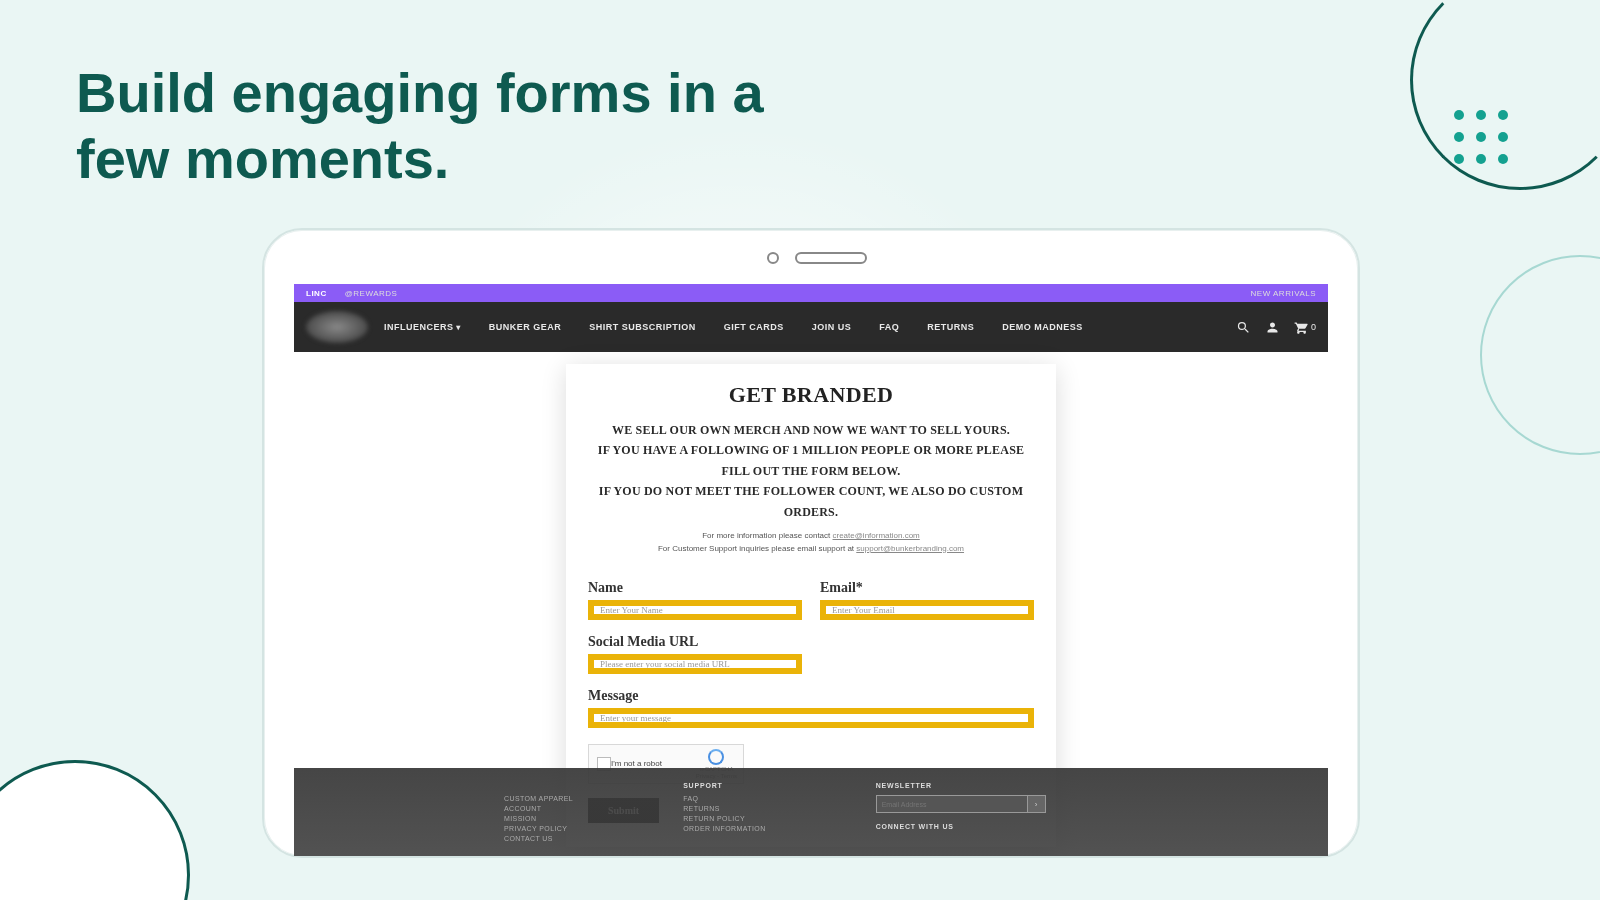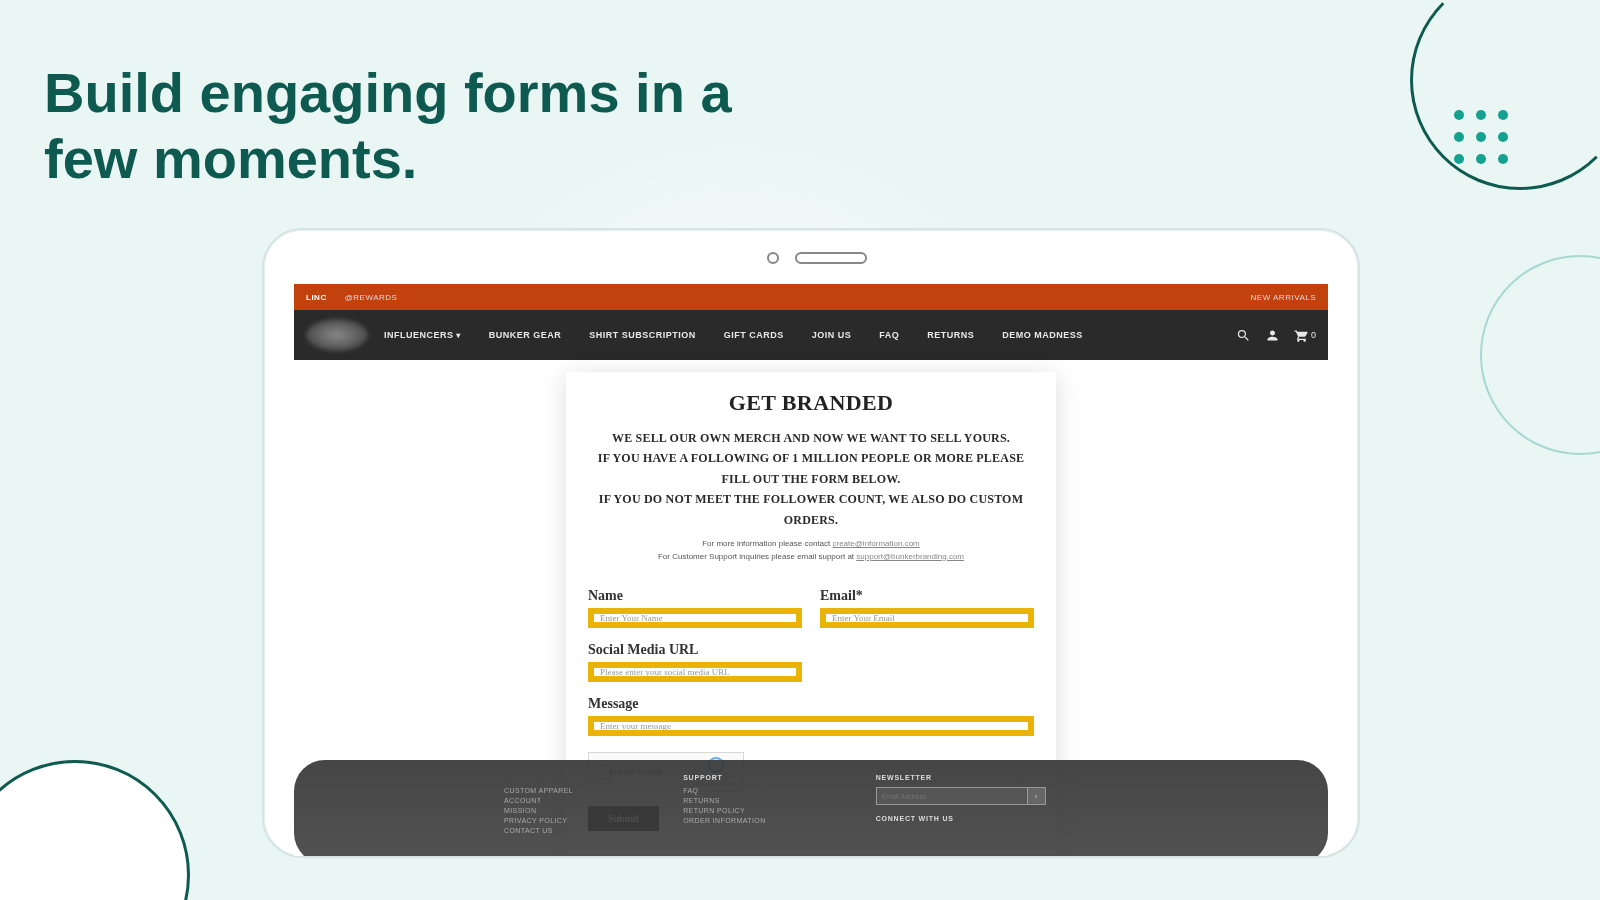"Build engaging forms in a" .heading { left: 44px -> 76px }
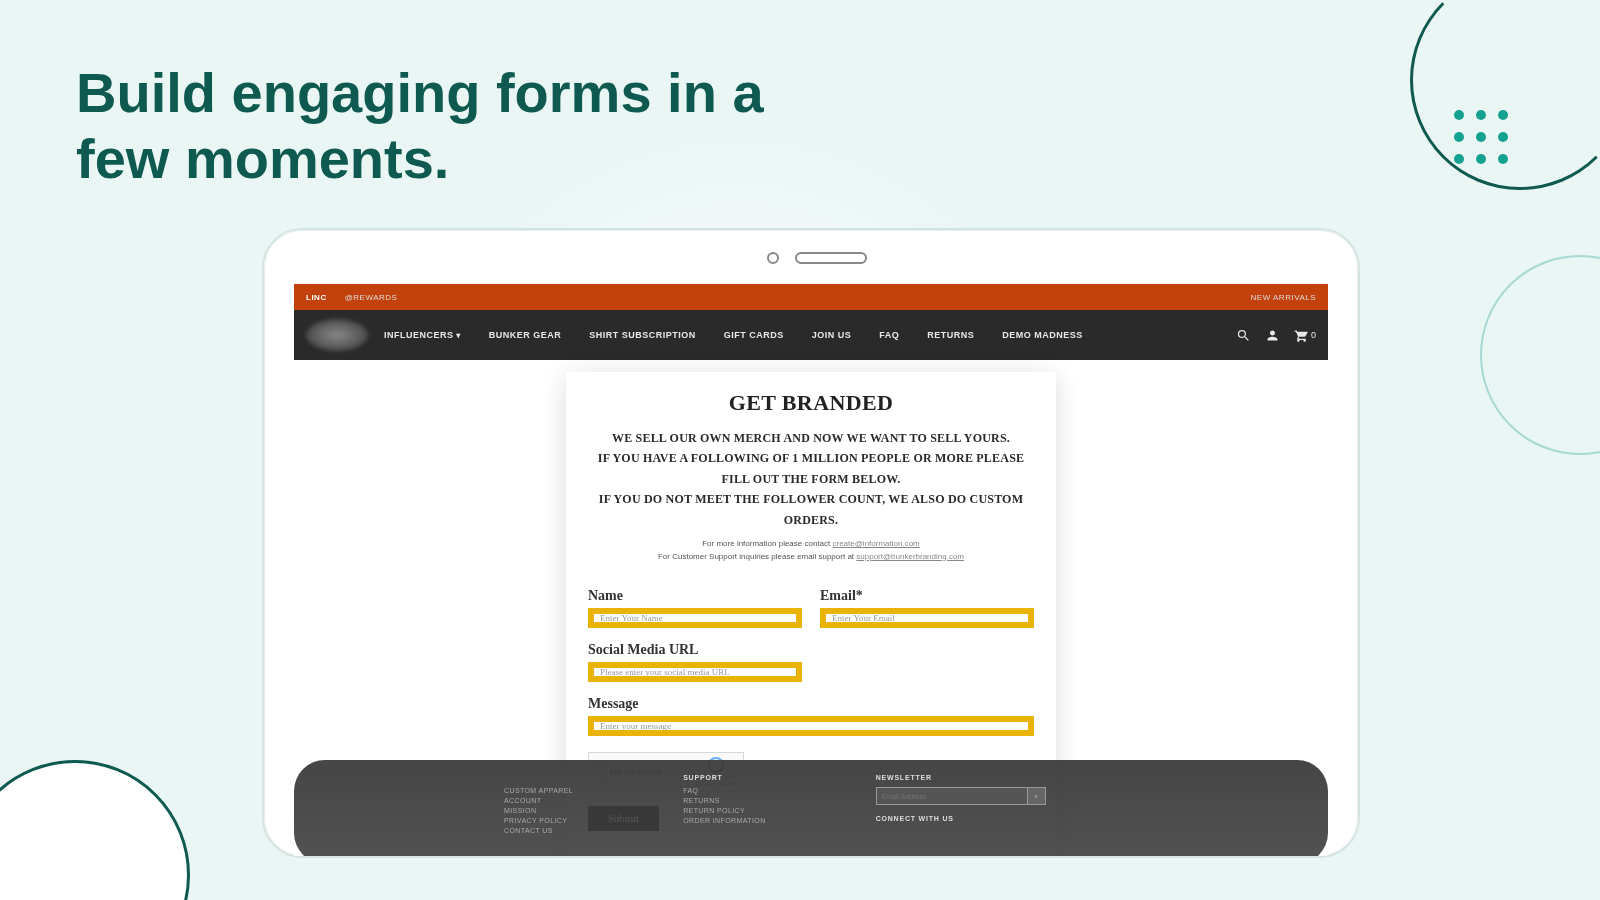"LINC" .topbar { background: #c2410c -> #8b5cf6; height: 26px -> 18px }
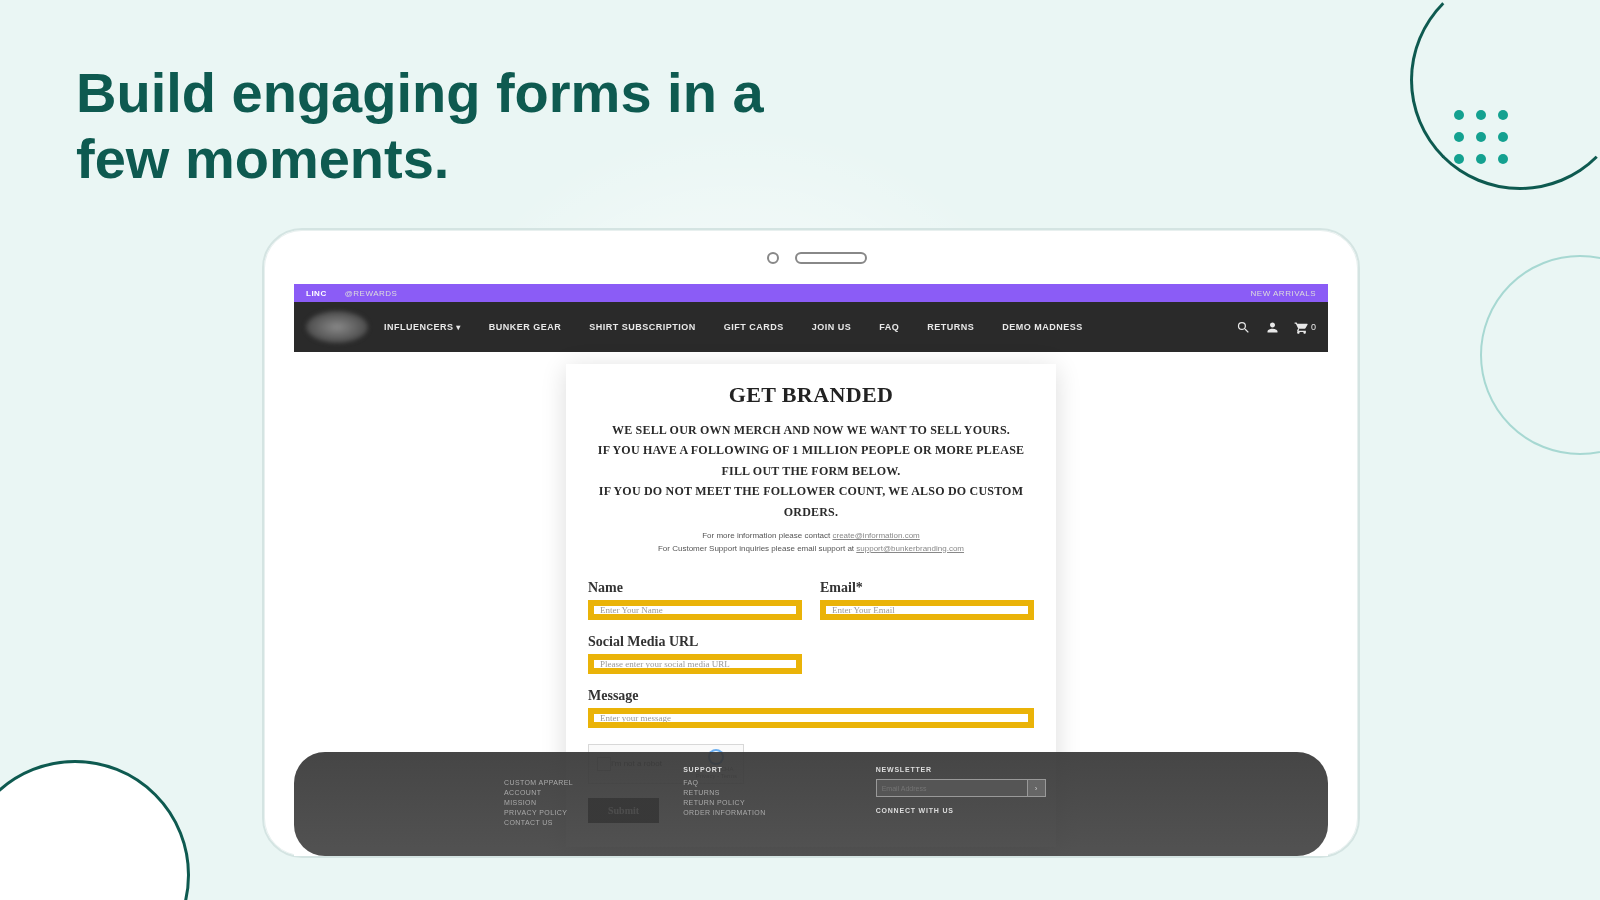"Email Address" .footer { border-radius: 31px -> none; height: 104px -> 88px }
